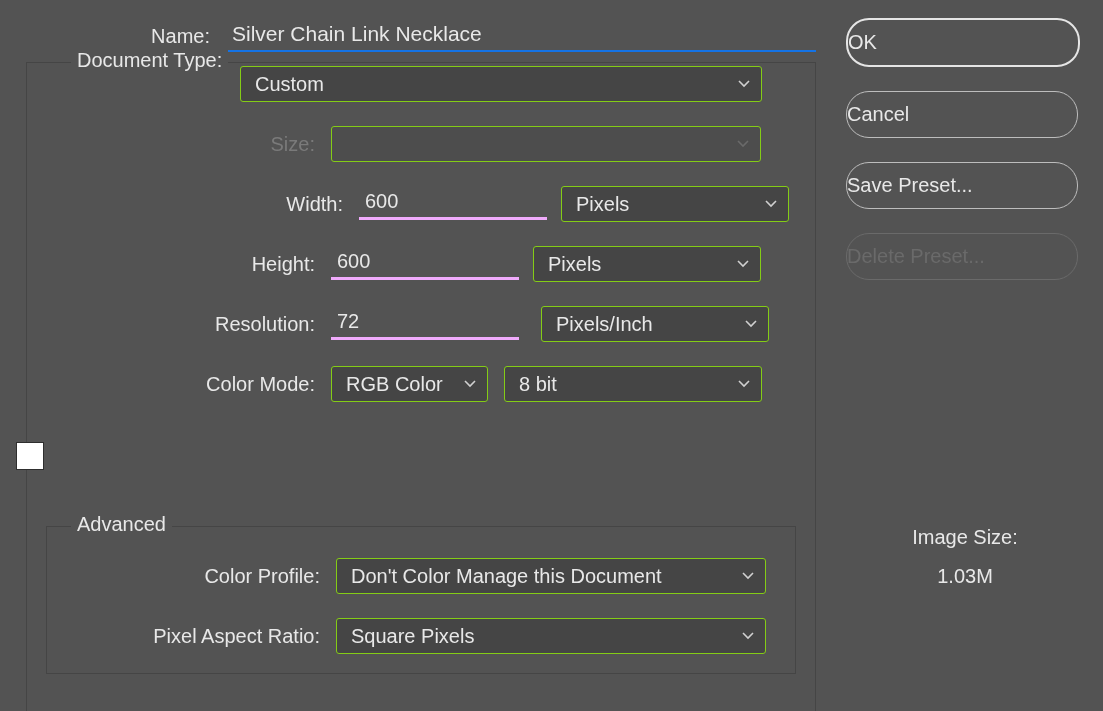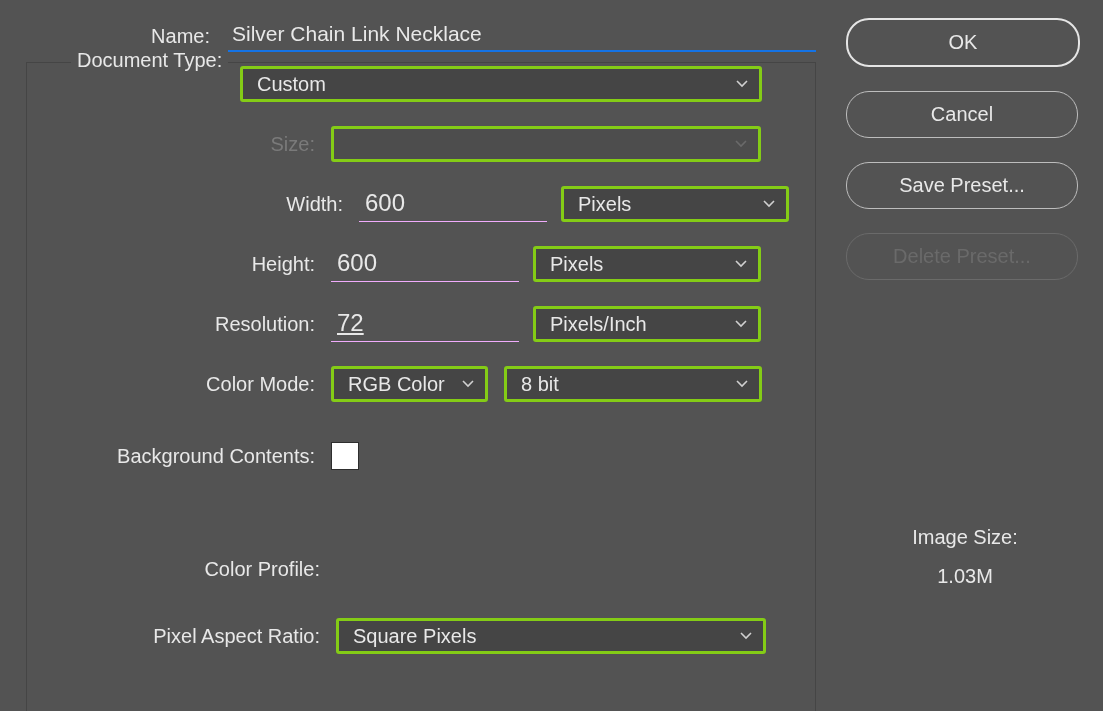"OK" .btn { justify-content: center -> none }
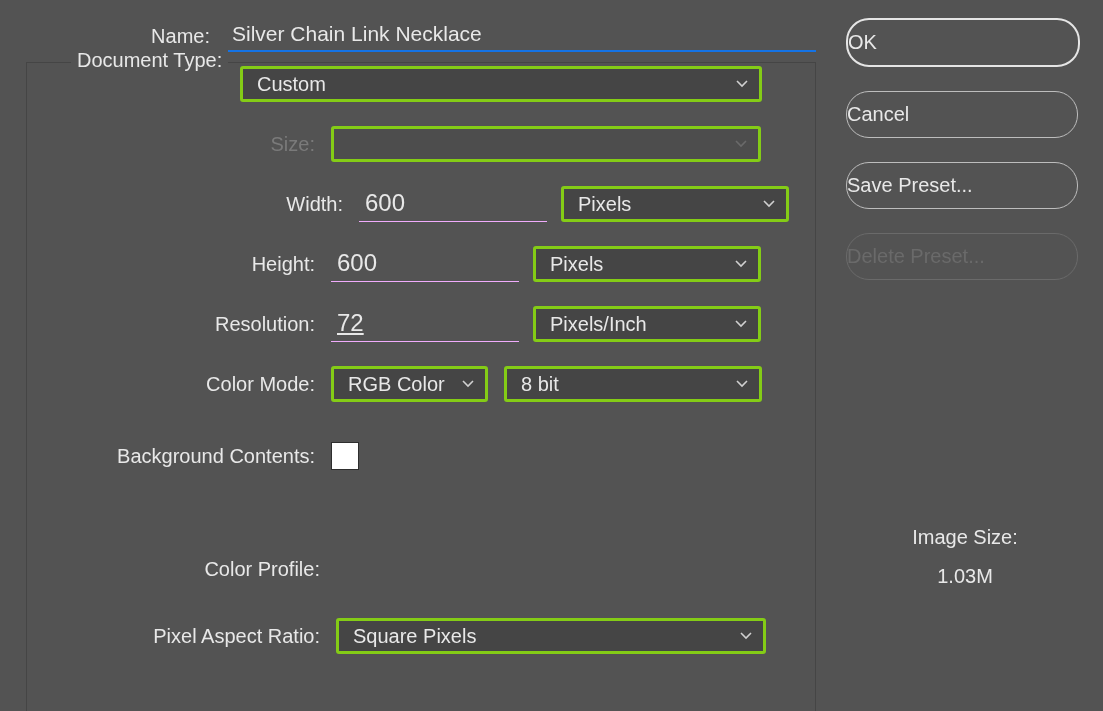"Custom" .dropdown { border: 3px solid #84cc16 -> 1px solid #84cc16 }
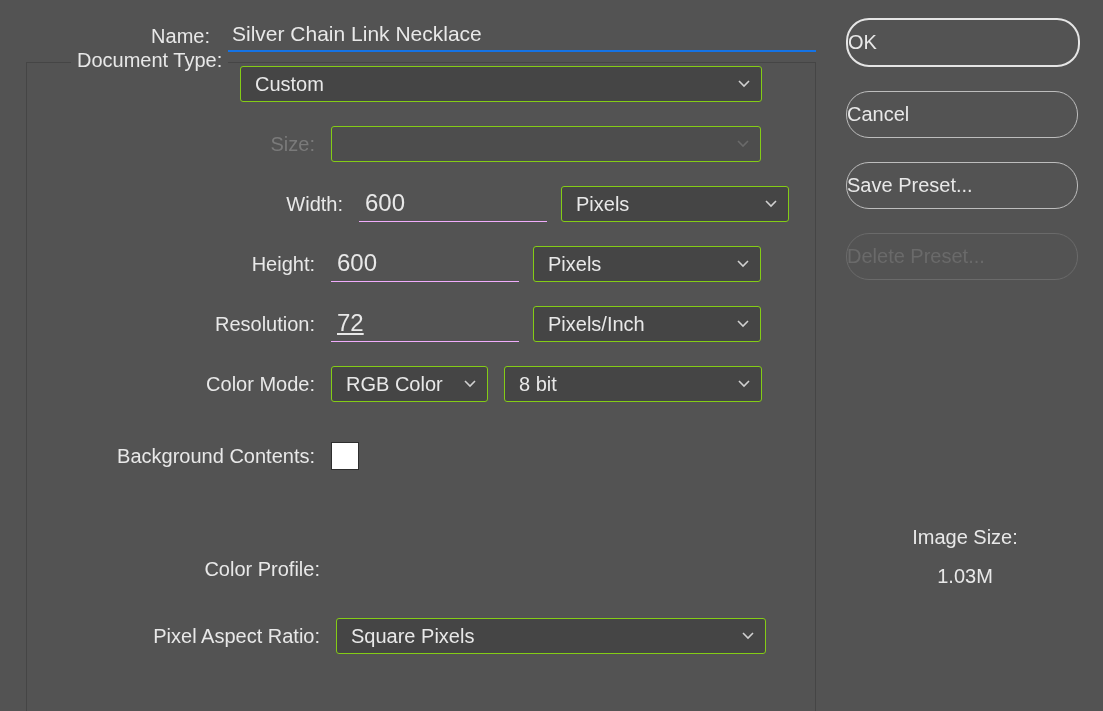"600" .num-input { border-bottom: 1px solid #f0abfc -> 3px solid #f0abfc; font-size: 24px -> 20px }
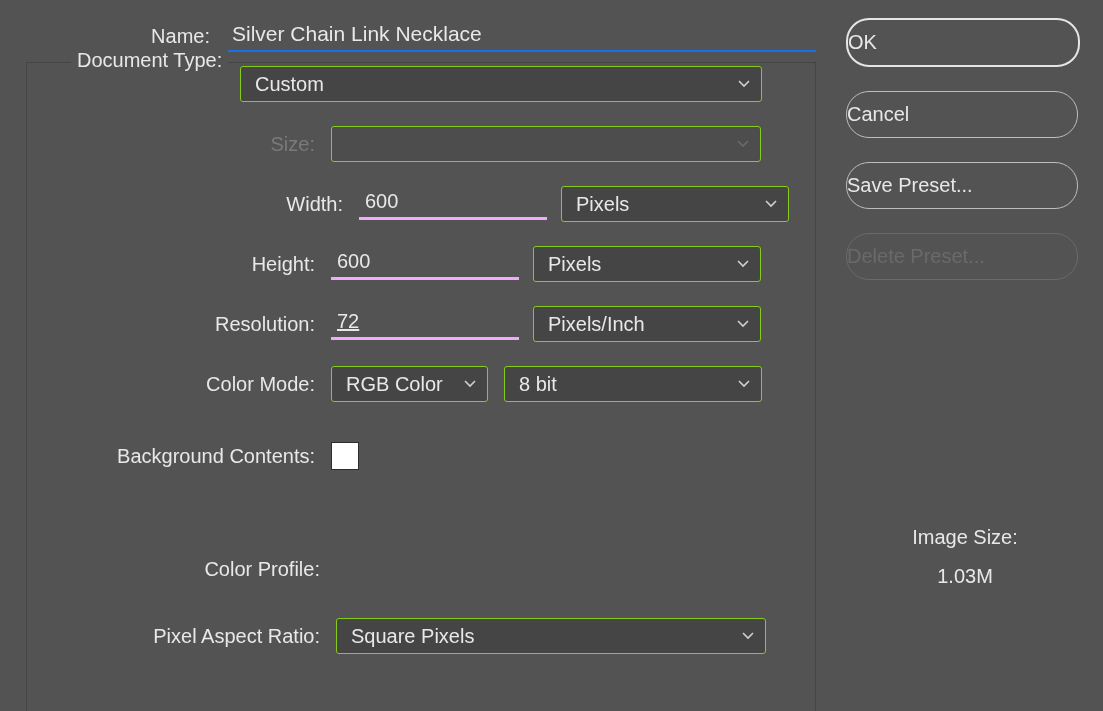"72" input.num-input { text-decoration: underline -> none }
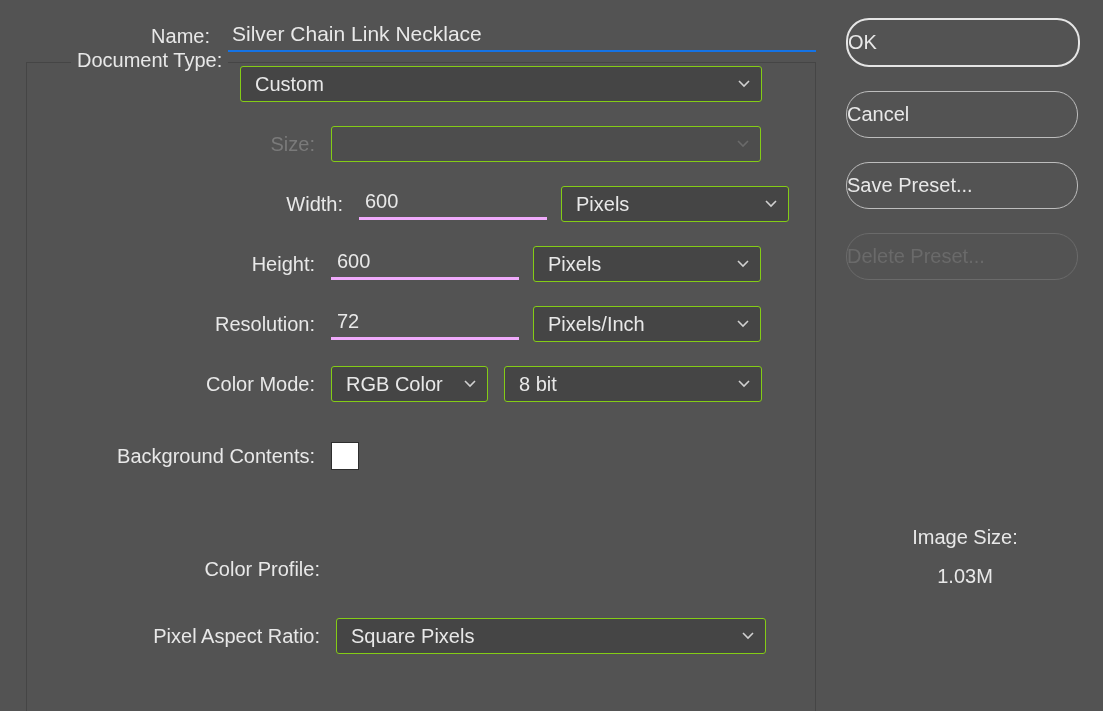"Pixels/Inch" div.dropdown { margin-left: 14px -> 22px }
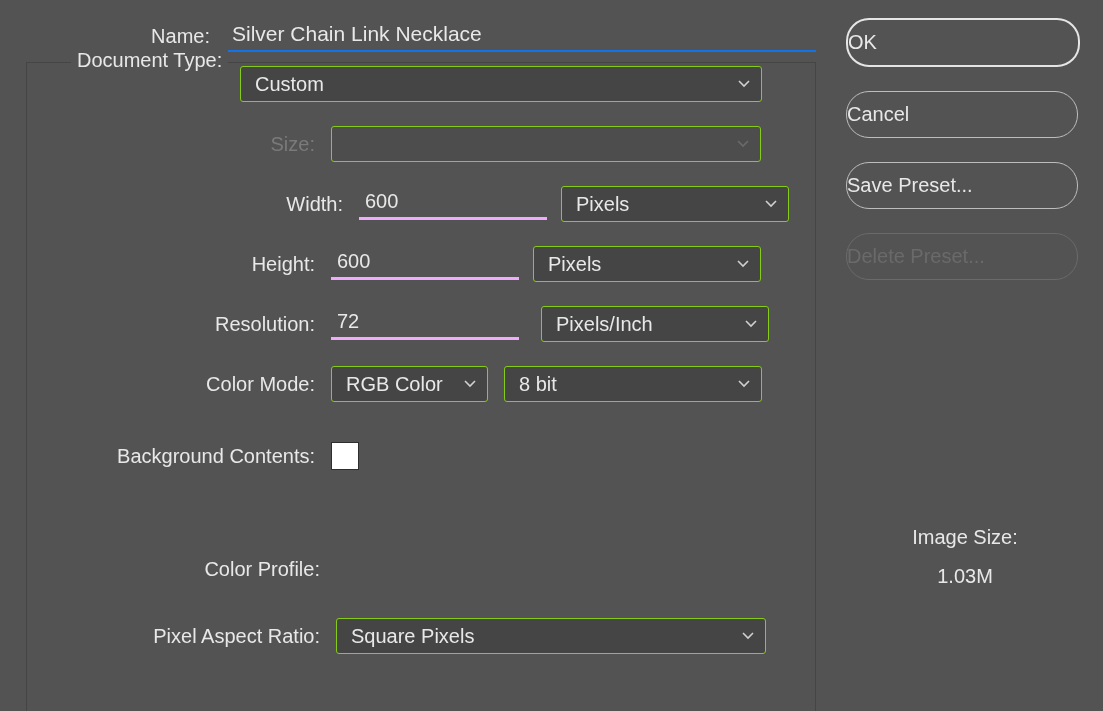"Background Contents:" div.lbl { html: <div>Background Contents:</div> -> none }
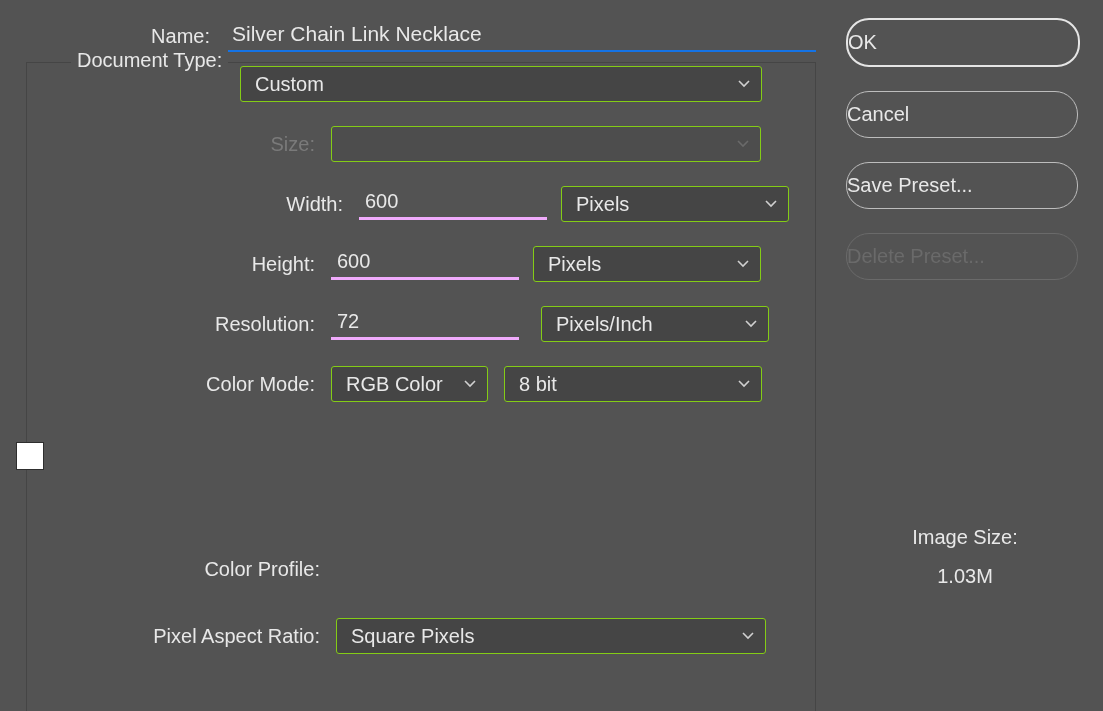"Advanced" div.fieldset { html: none -> <div> <div>Advanced</div> </div> }
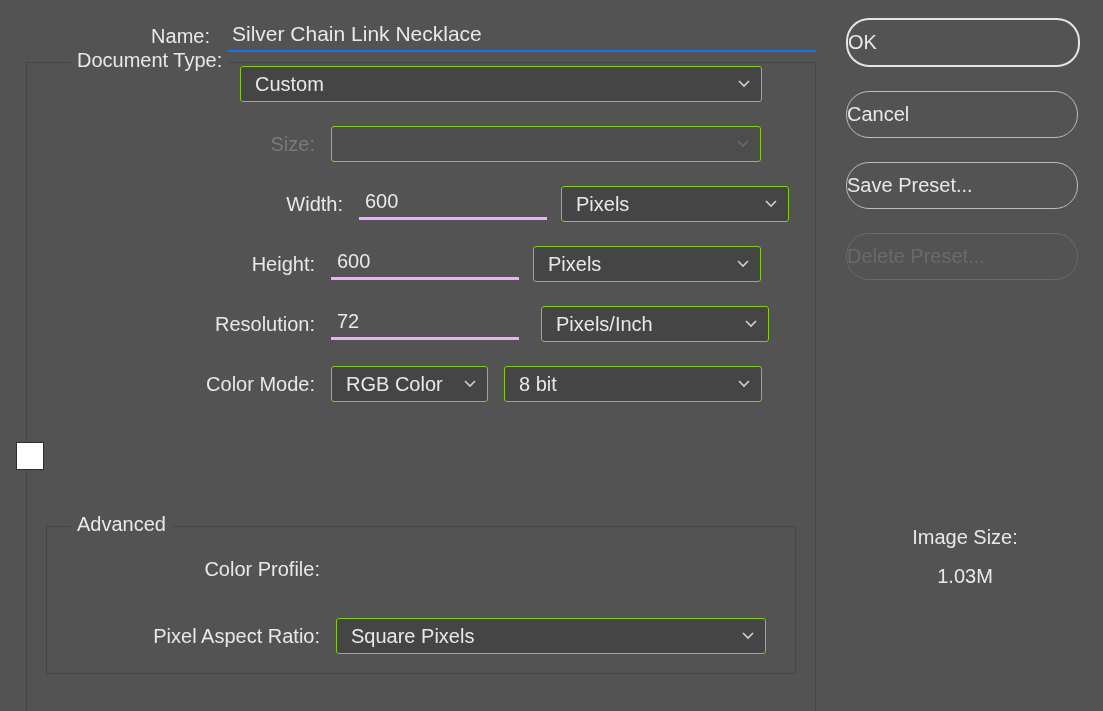"Don't Color Manage this Document" div.dropdown { html: none -> <div> <span>Don't Color Manage this Document</span> <span> <svg> <path></path> </svg> </span> </div> }
